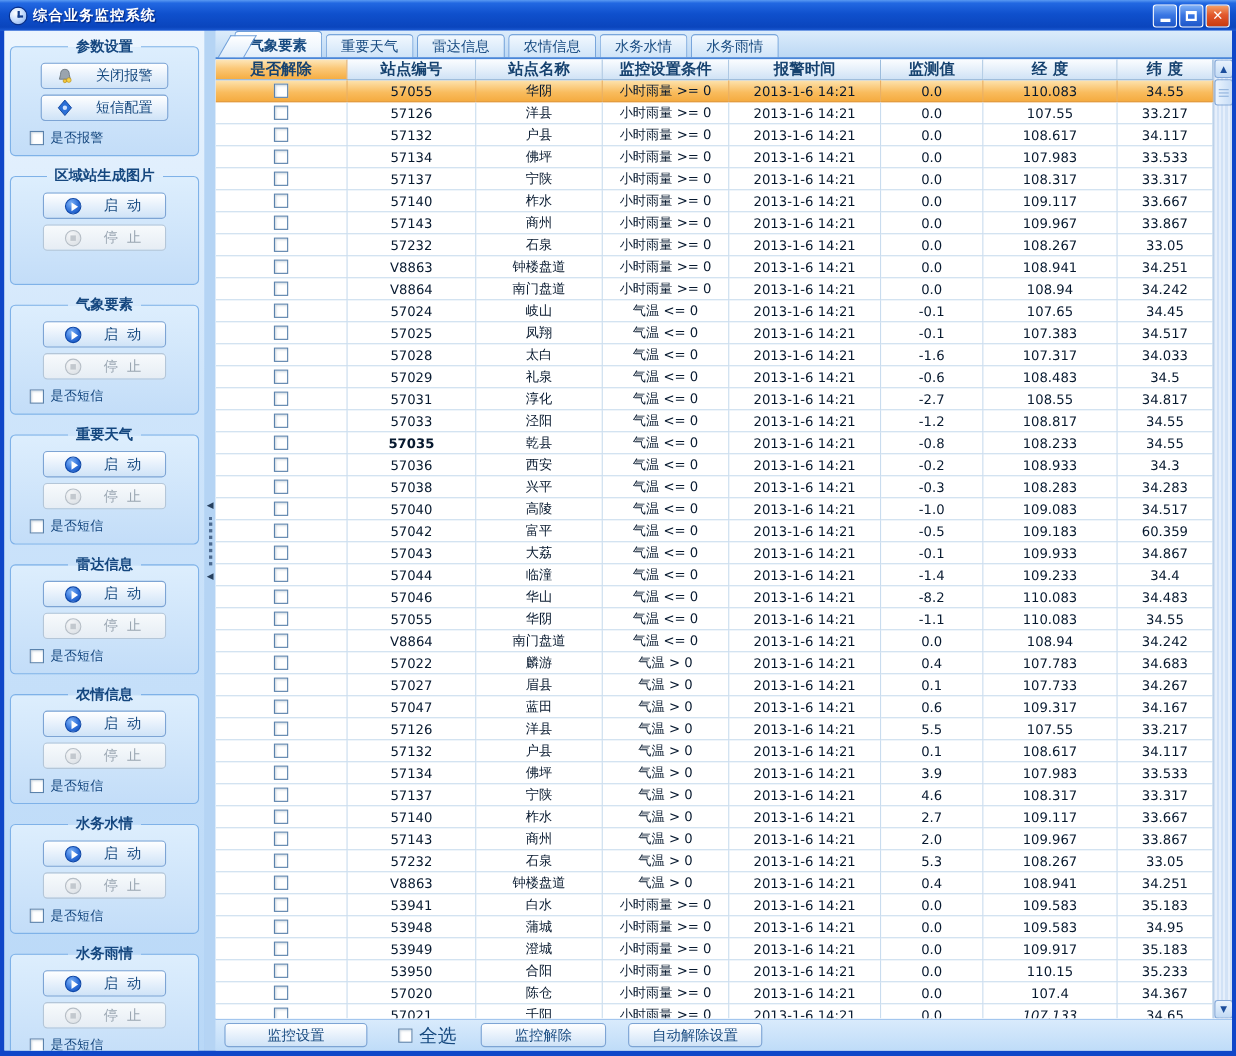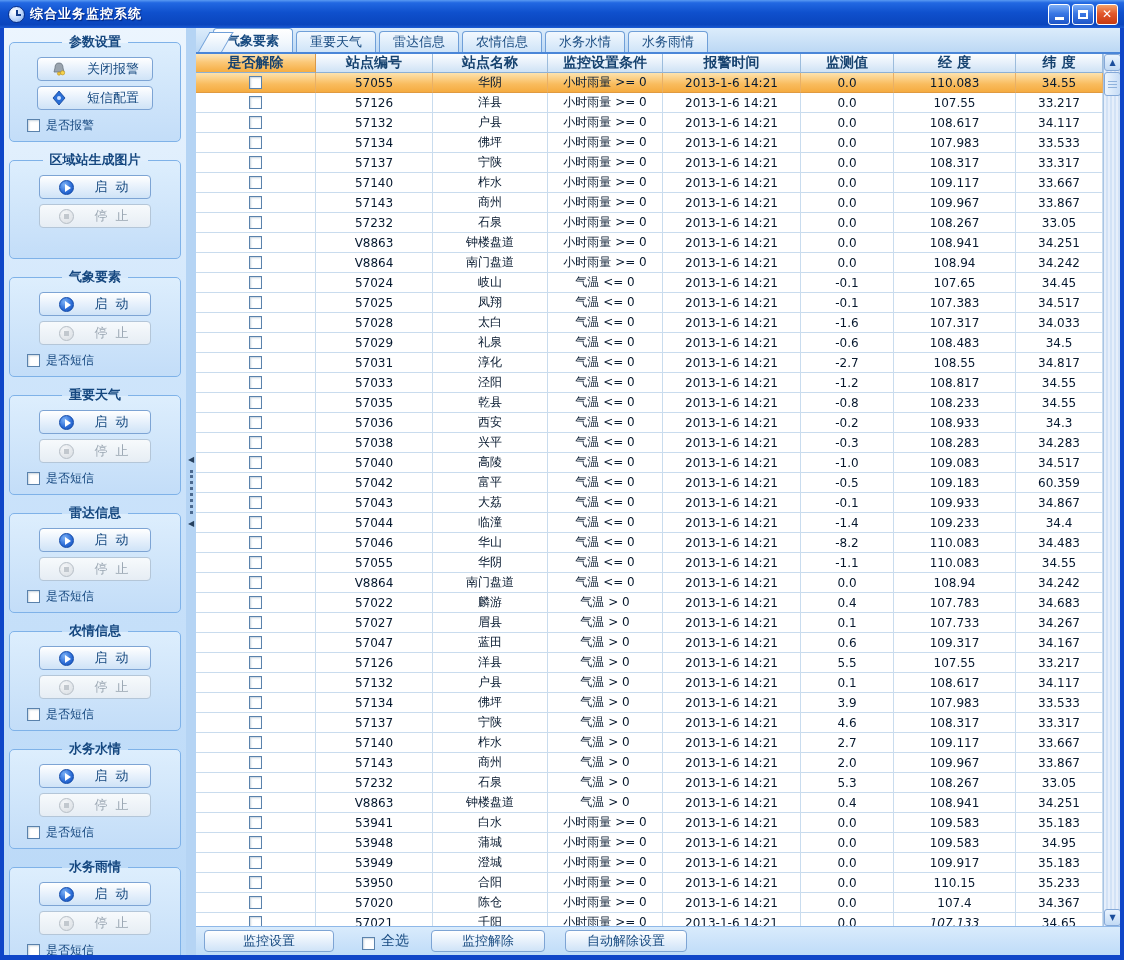"57035" div.td { font-weight: none -> bold }
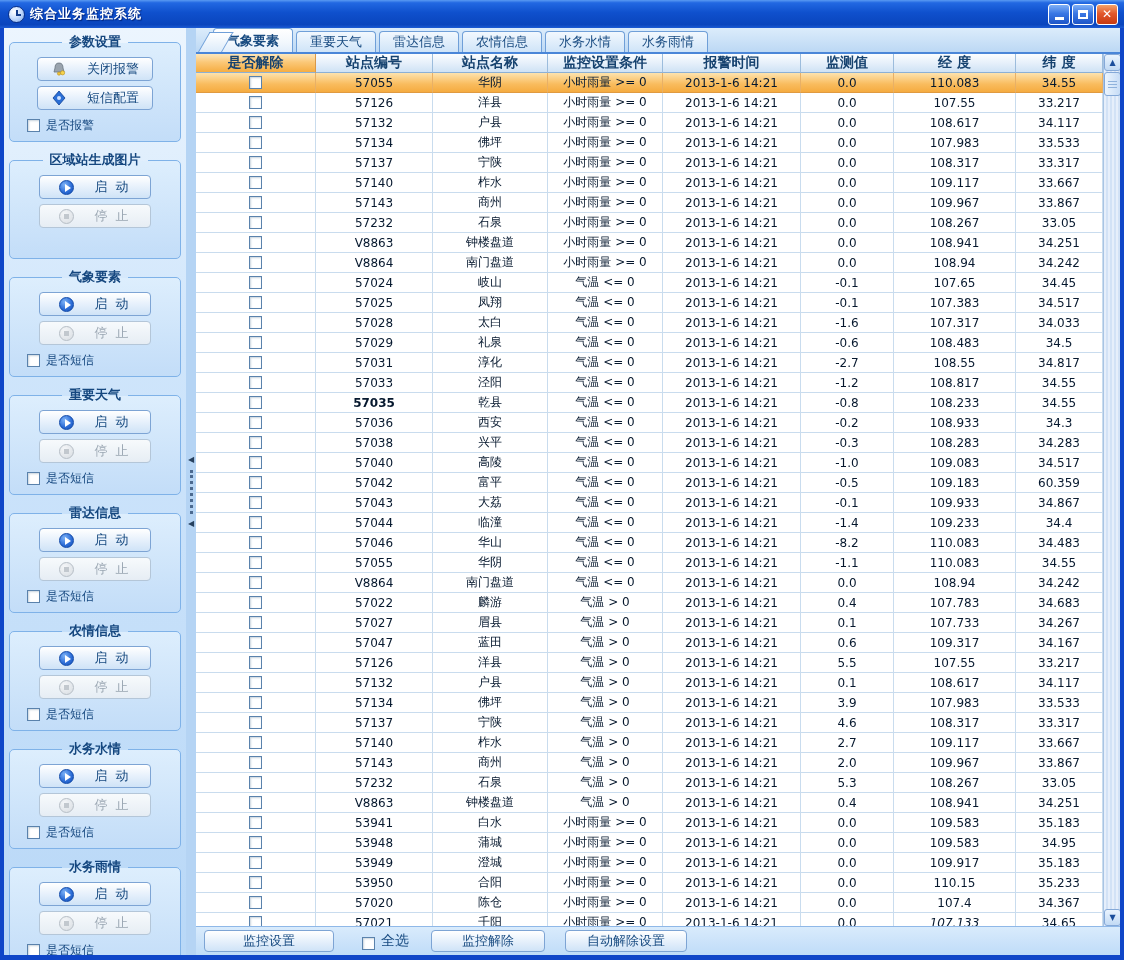"全选" .footer .chk { align-items: flex-end -> none; font-size: 14px -> 17px }
